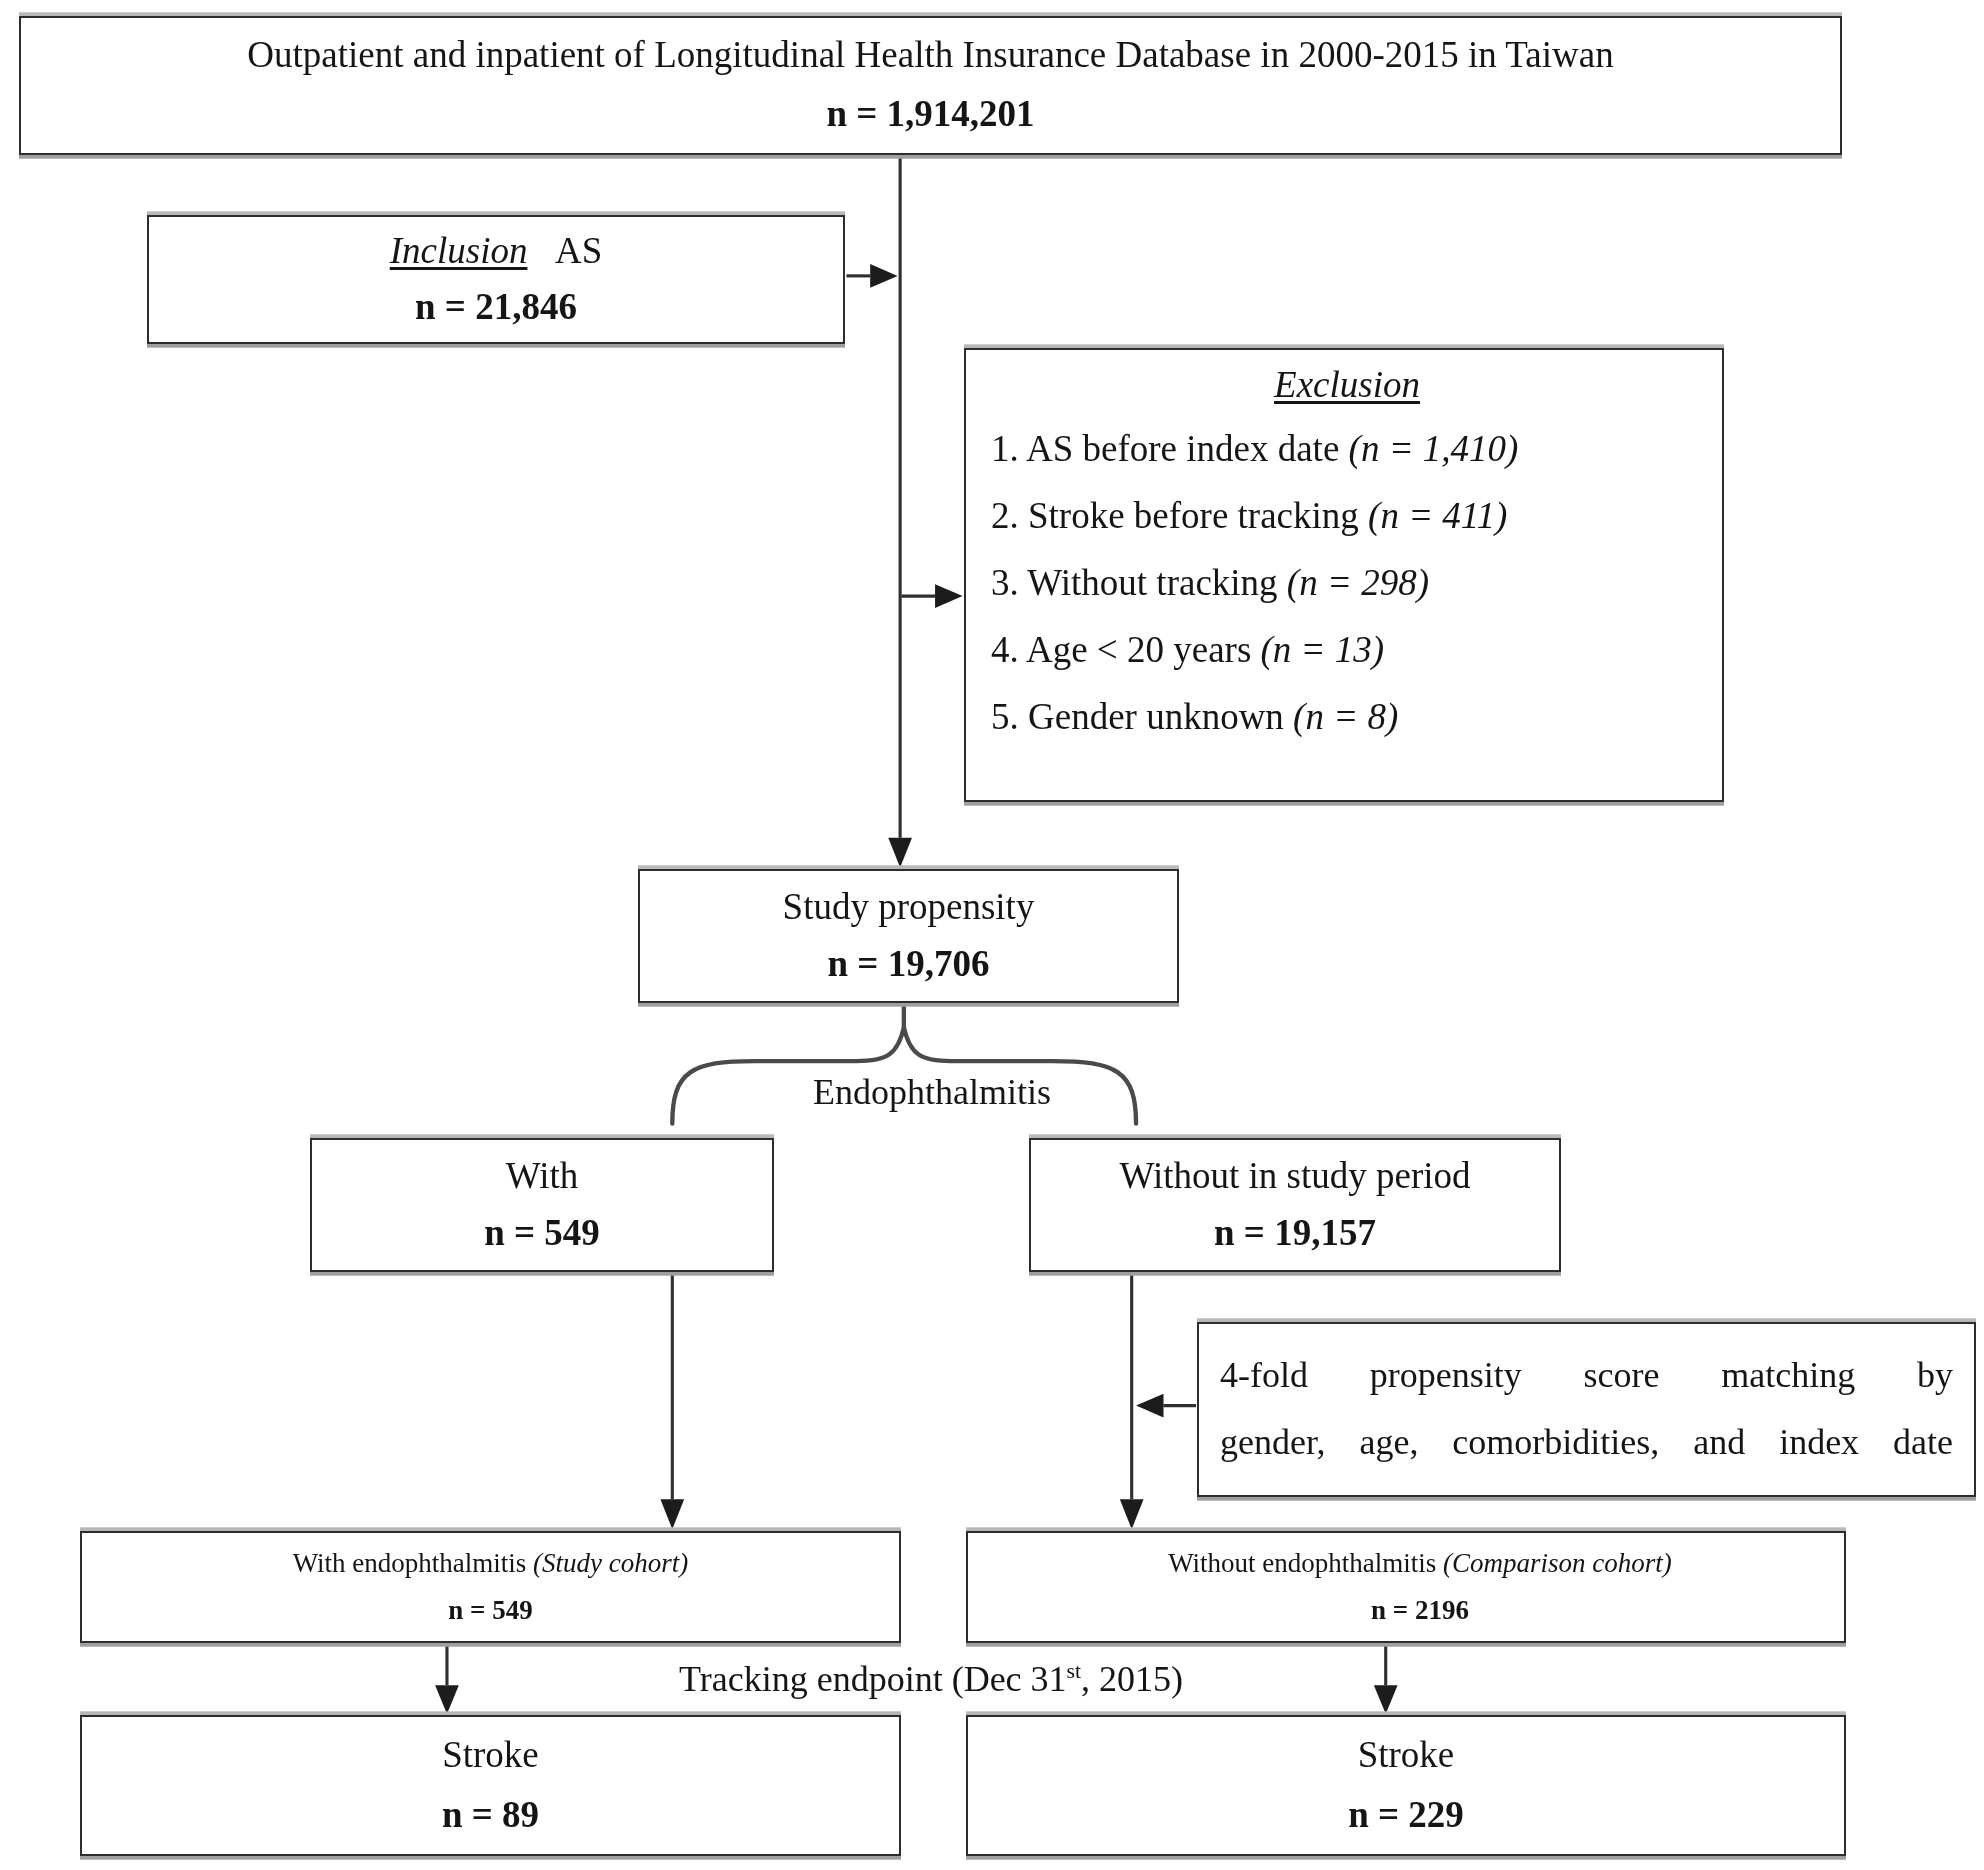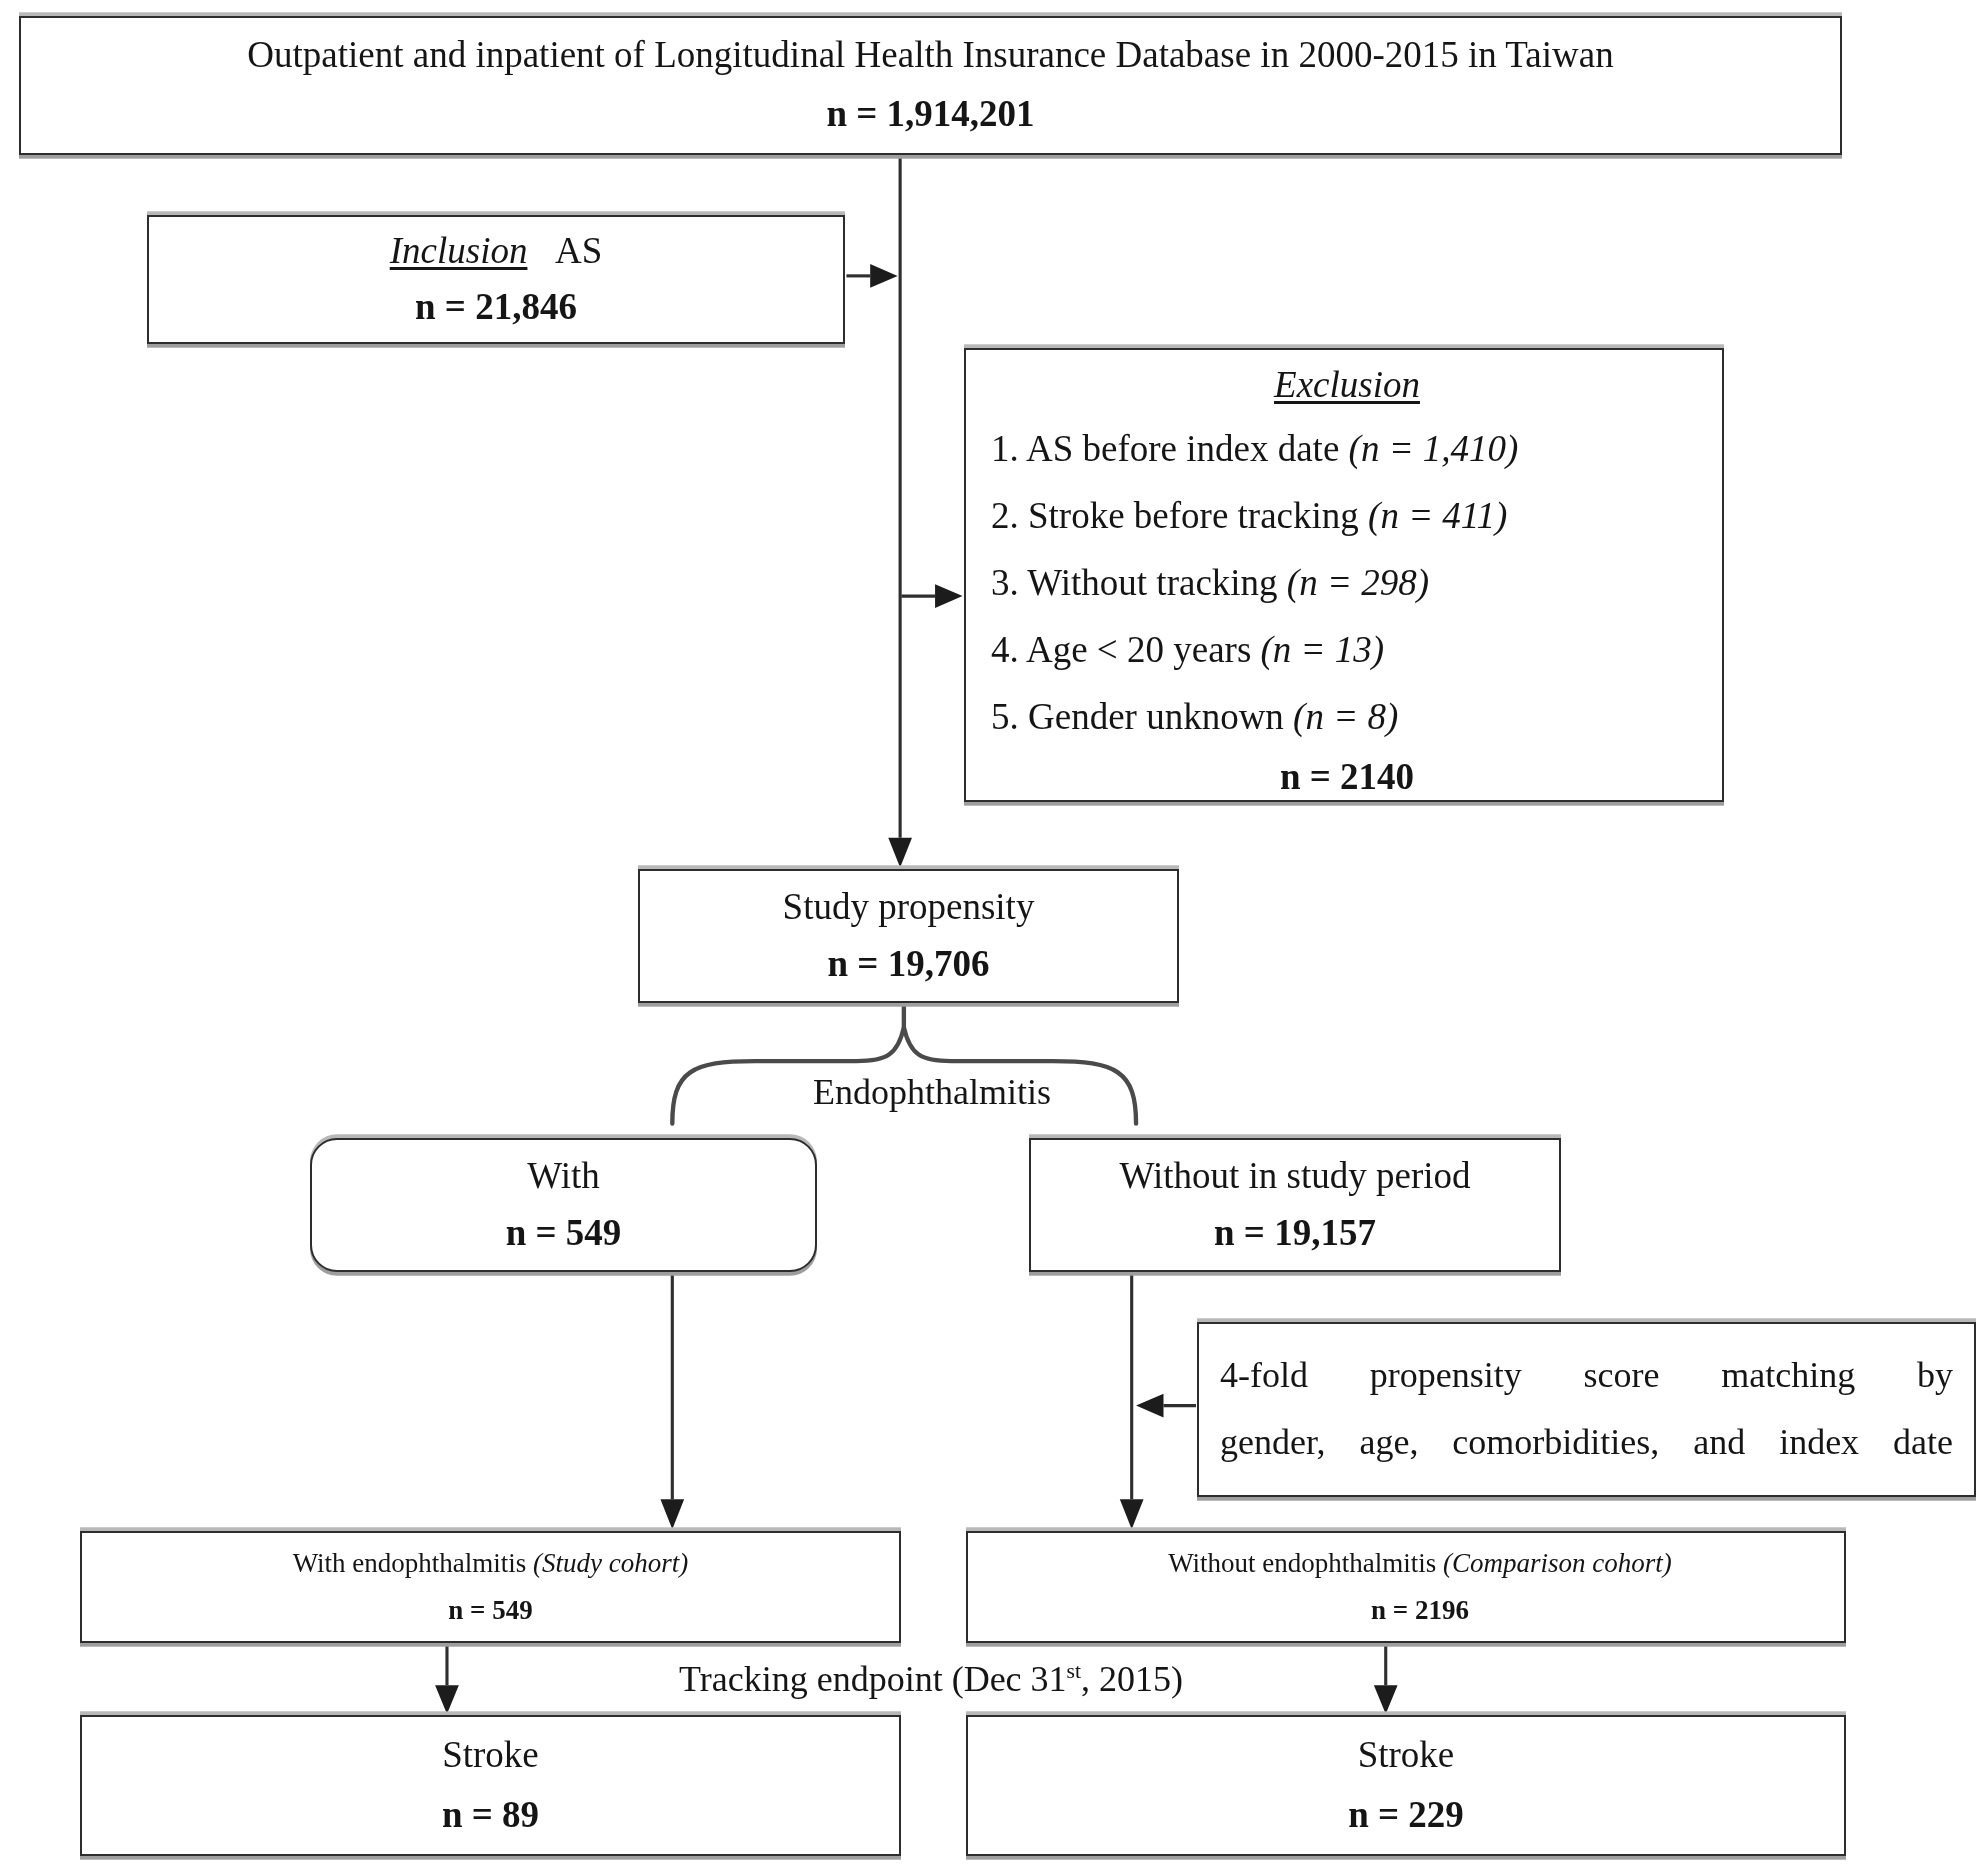"n = 2140" div.ex-n { html: <div>n = 2140</div> -> none }
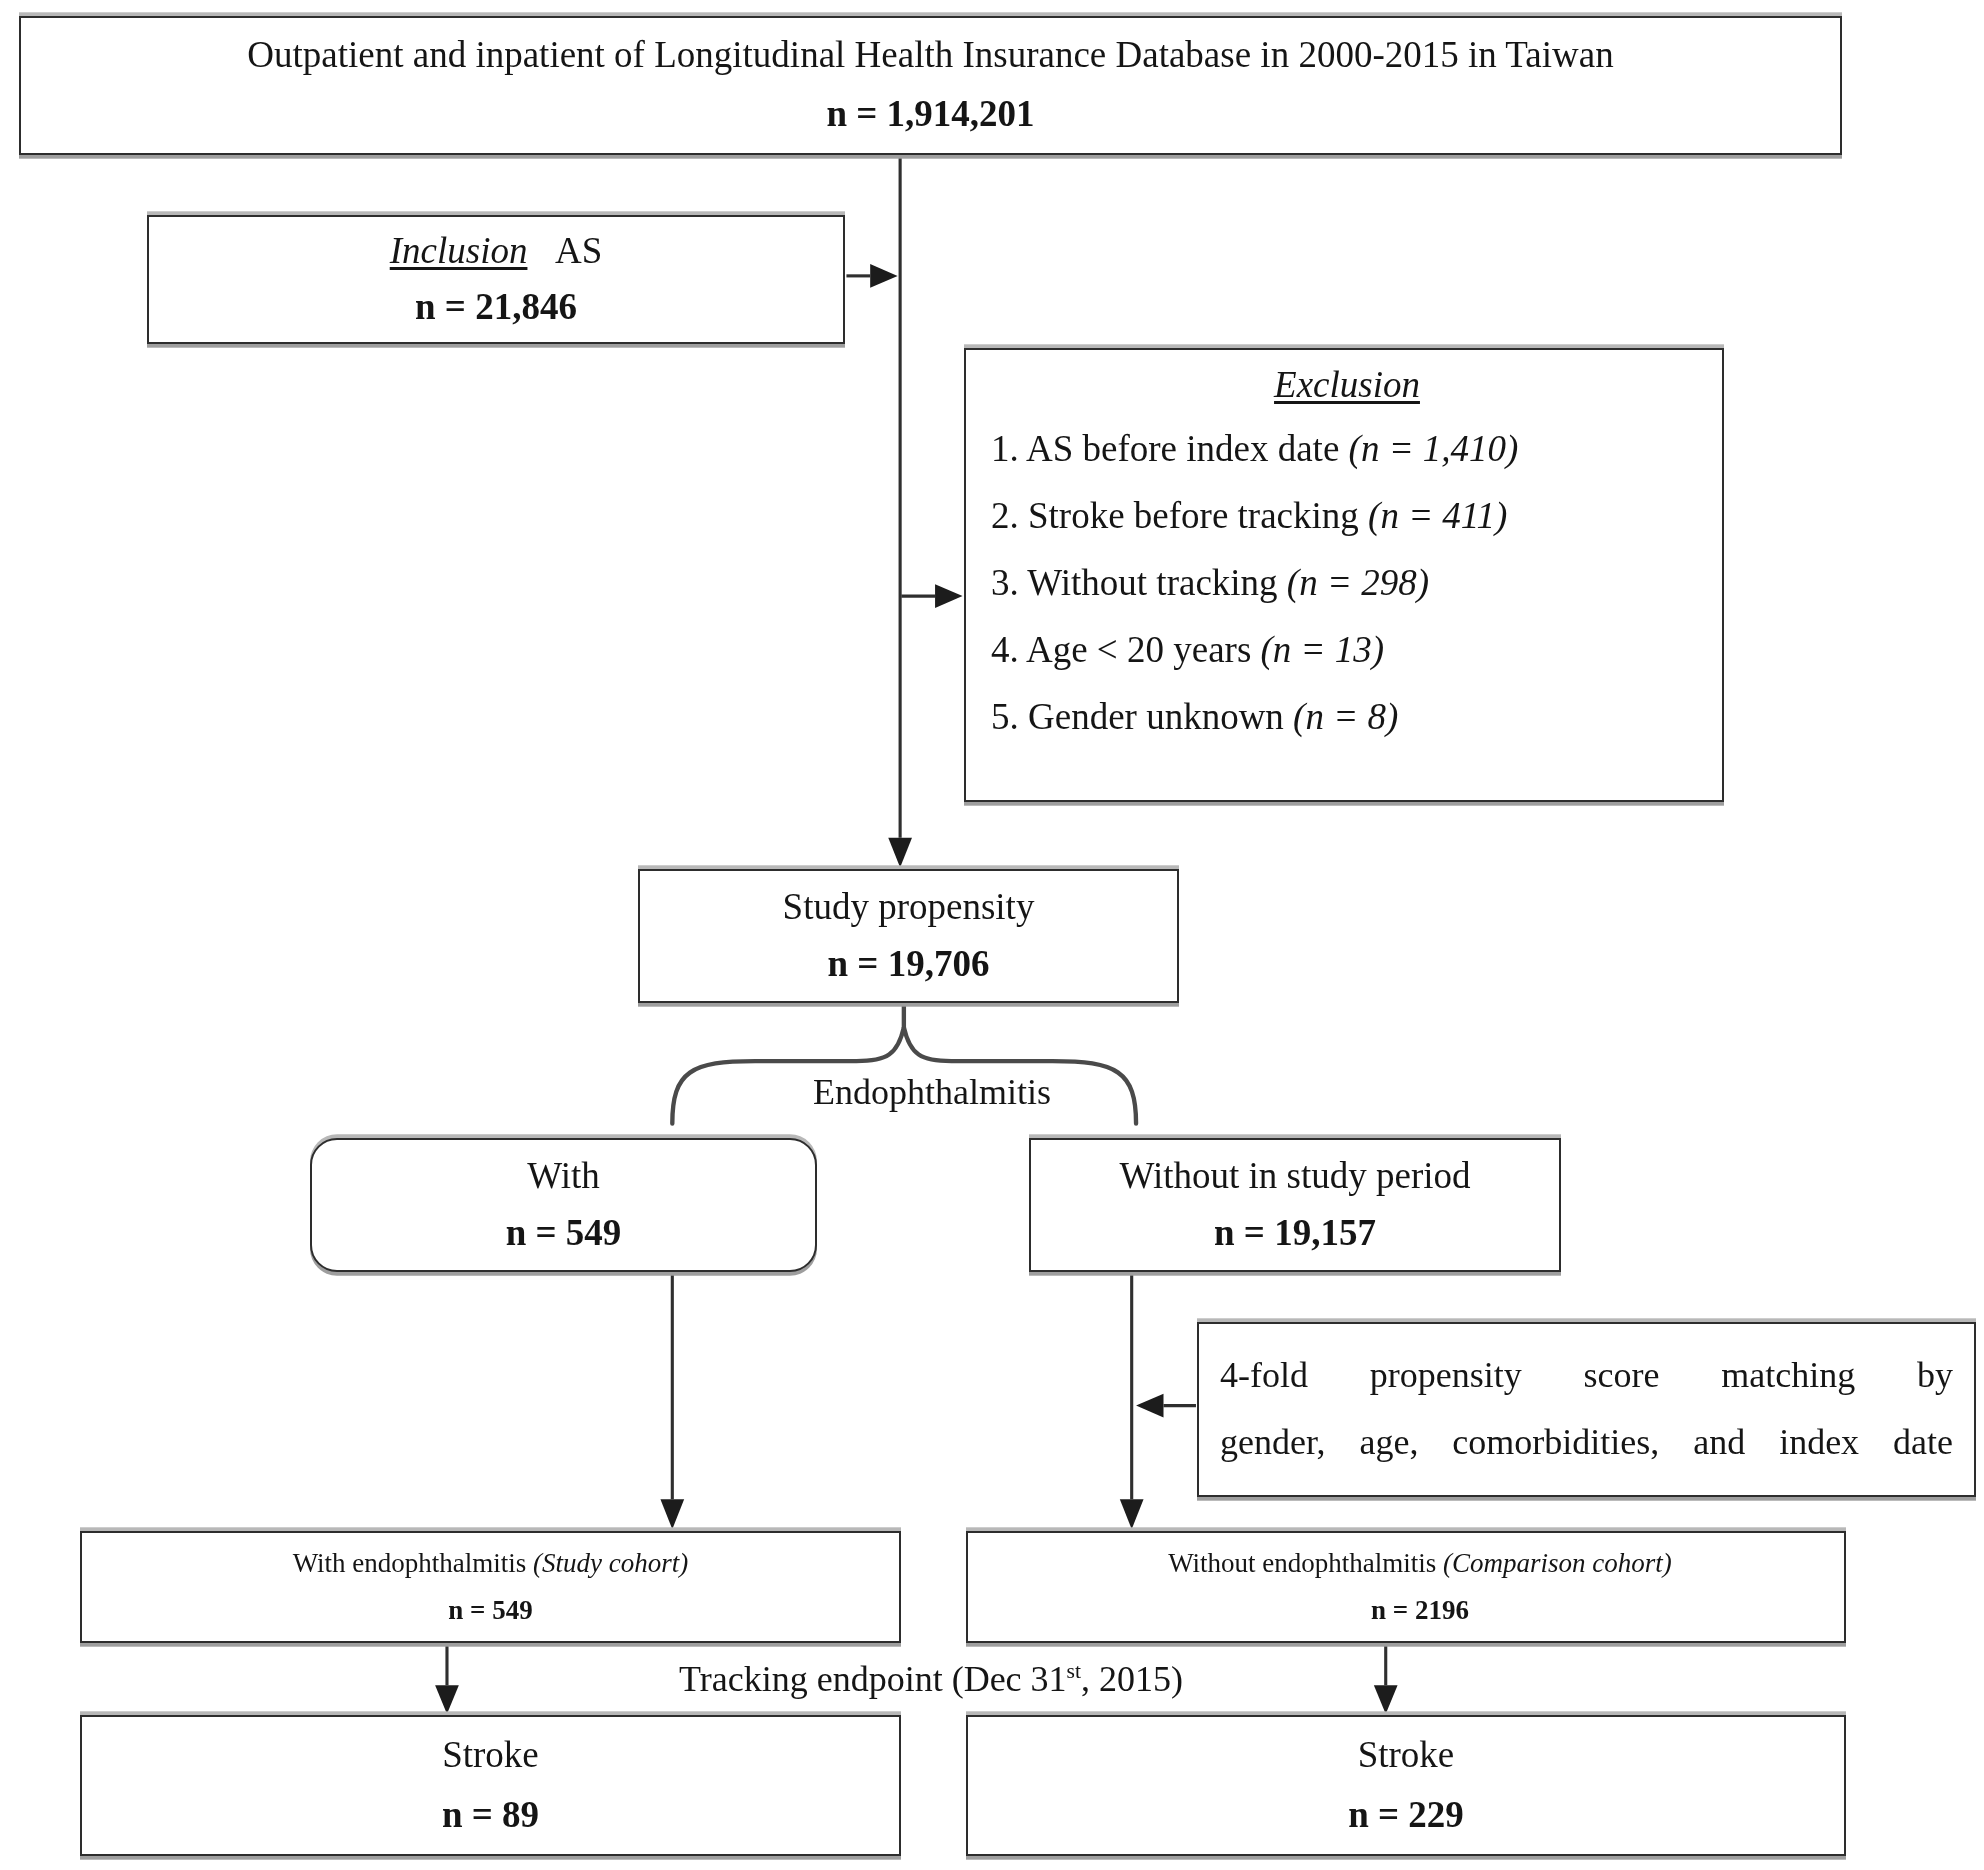"With" div.bx { border-radius: 27px -> none; width: 507px -> 464px }
